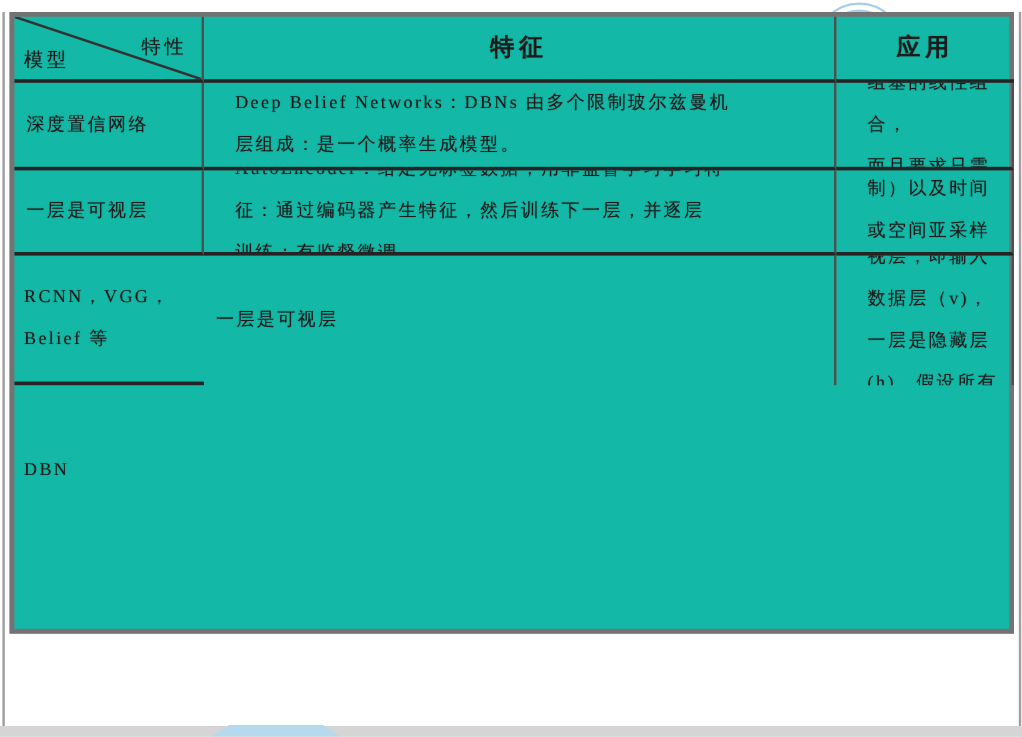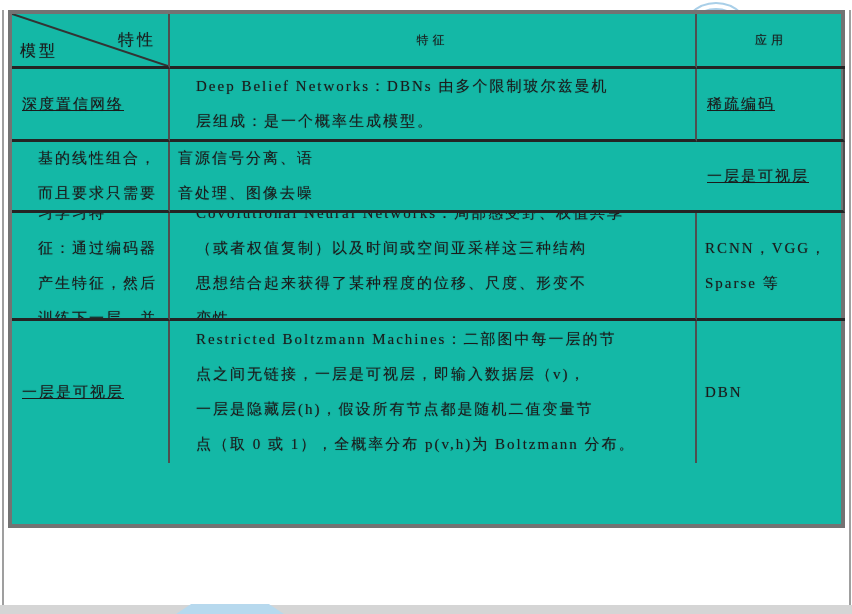"特征" .head { font-size: 12px -> 20px; font-weight: none -> bold }
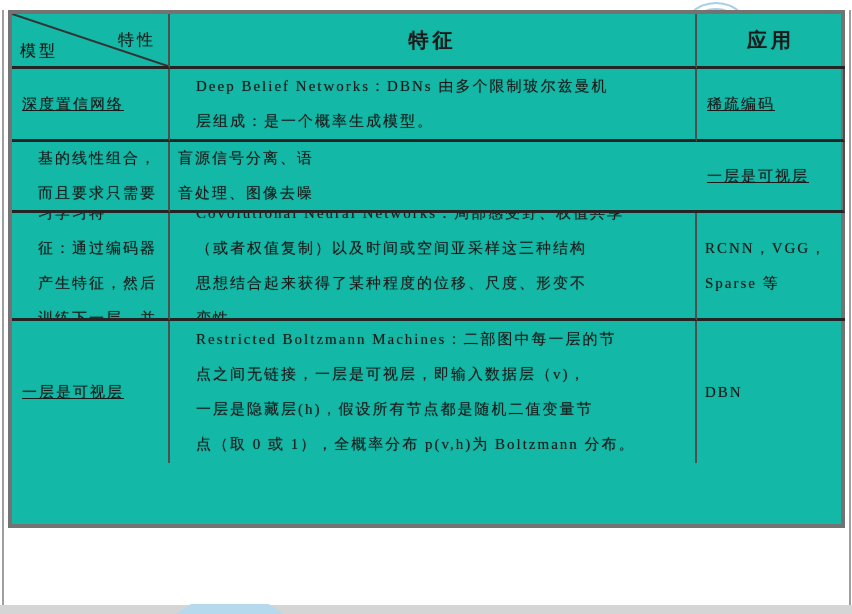"深度置信网络" .model-cell { text-decoration: underline -> none }
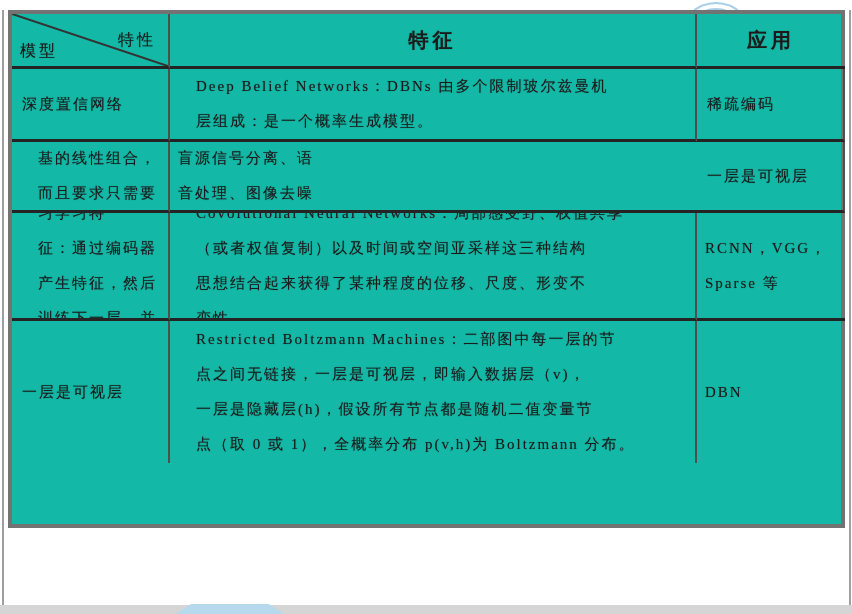"稀疏编码" div.cell { html: <div>稀疏编码</div> -> none }
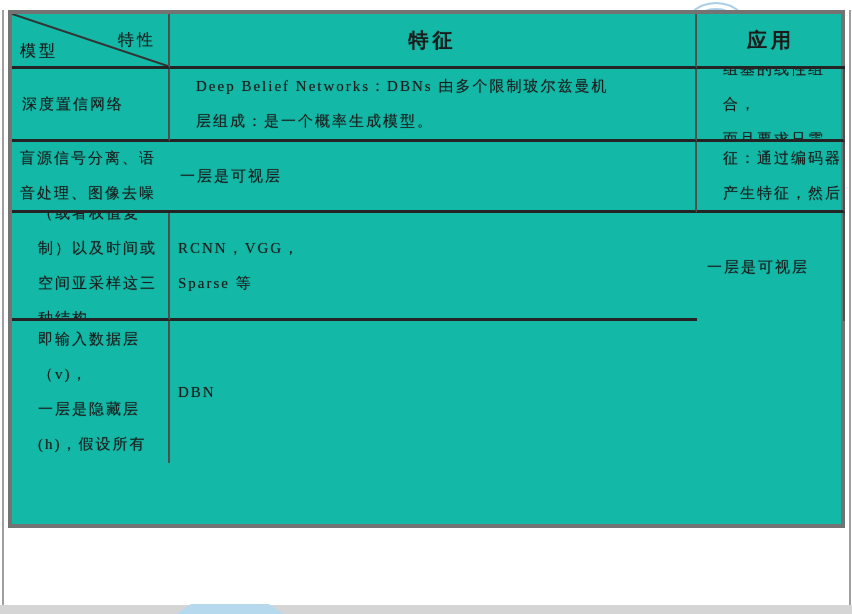"盲源信号分离、语" div.cell { html: <div>盲源信号分离、语 音处理、图像去噪</div> -> none }
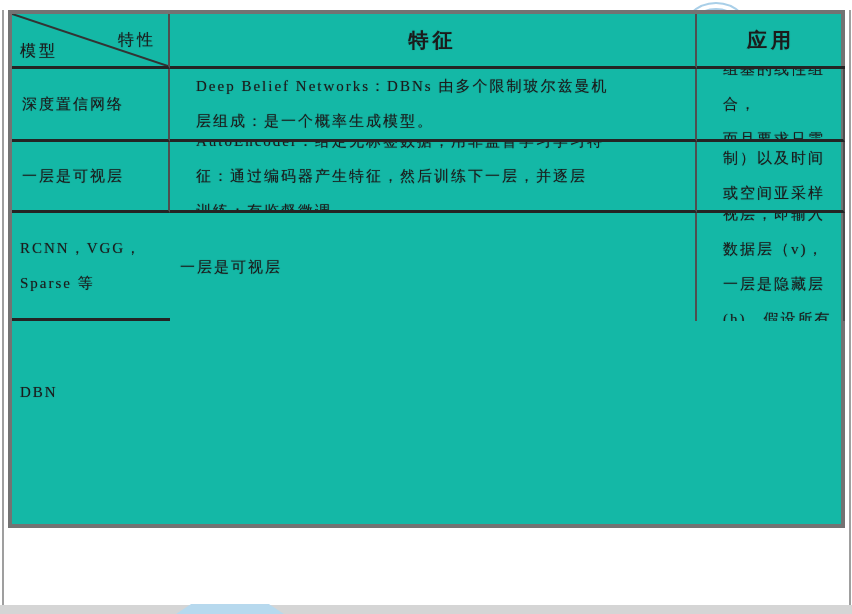"RCNN，VGG，" div.cell { text: Sparse -> Belief }
